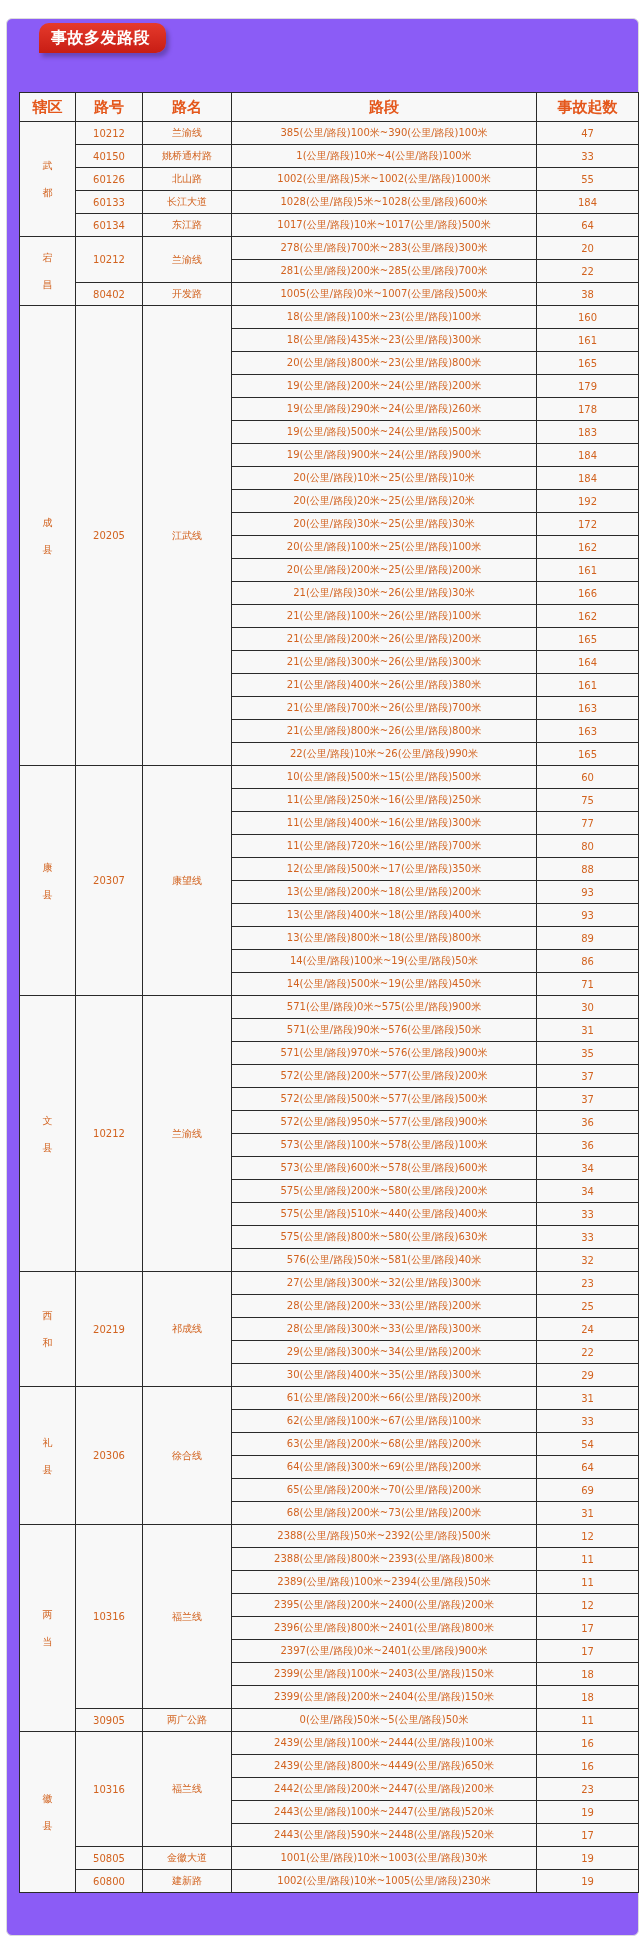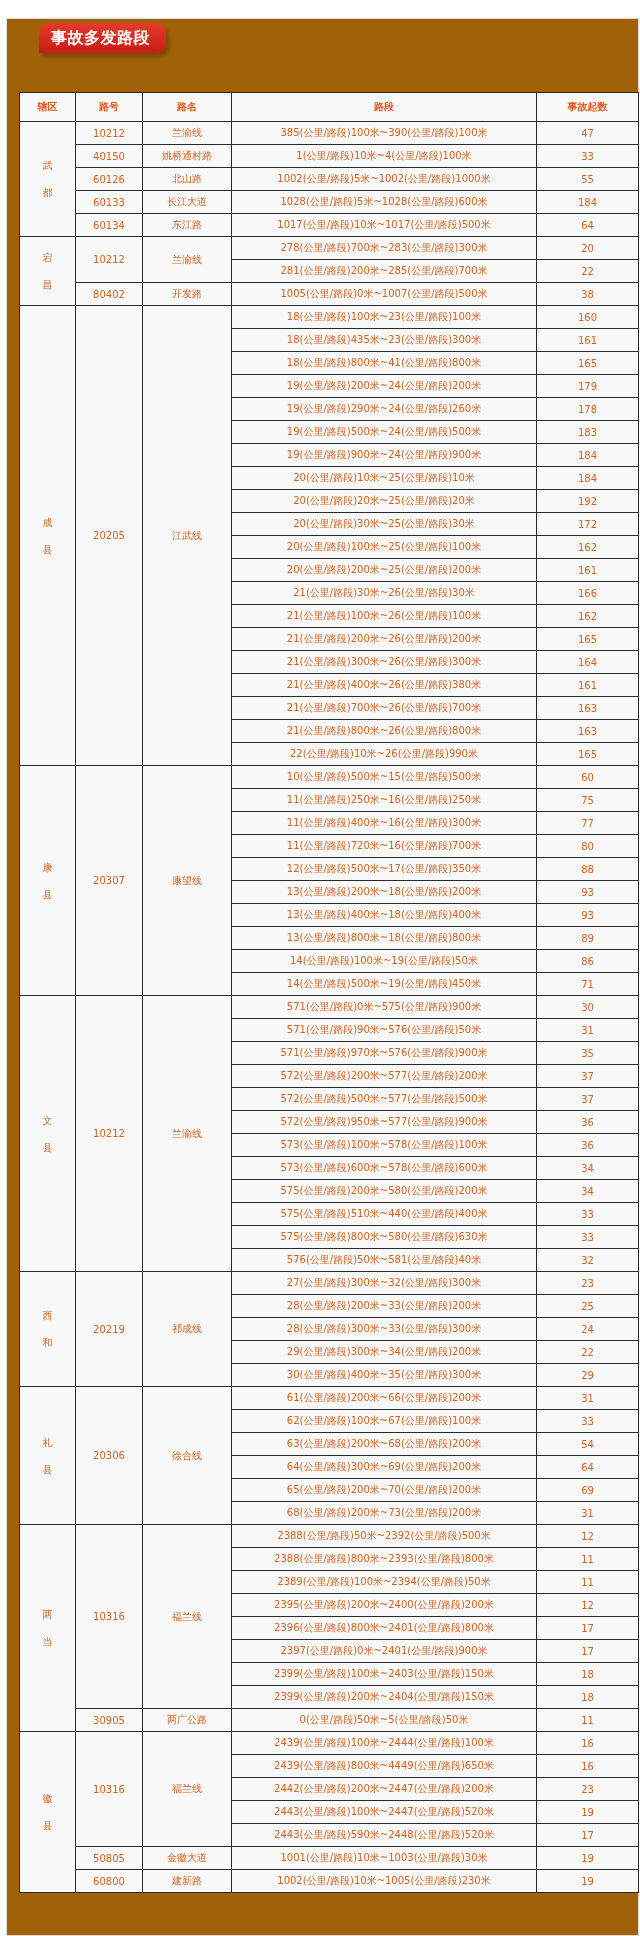"事故多发路段" .panel { background: #a16207 -> #8b5cf6; border-radius: 0 -> 6px }
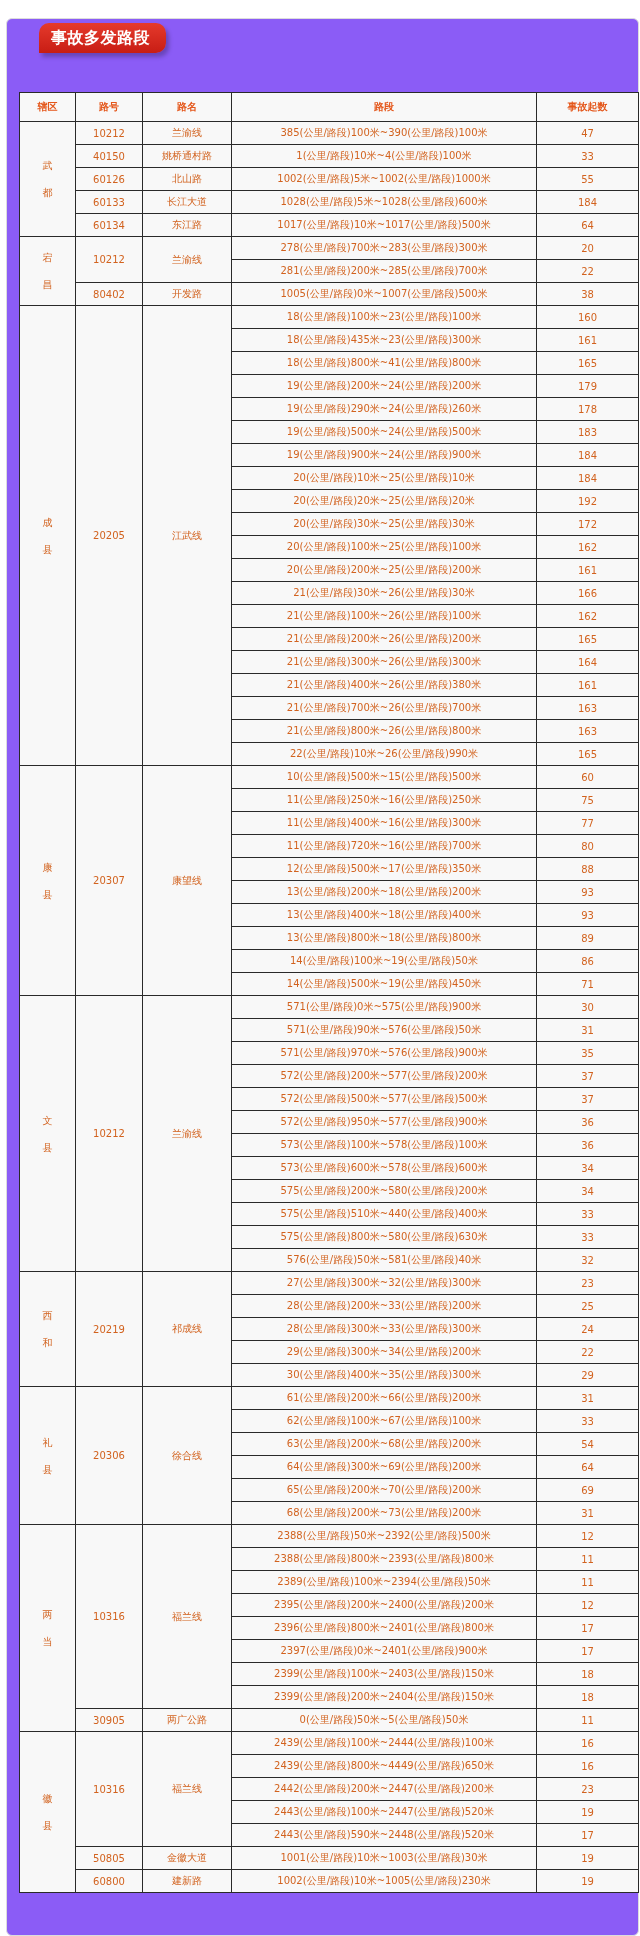"辖区" table.grid th { font-size: 10px -> 15px }
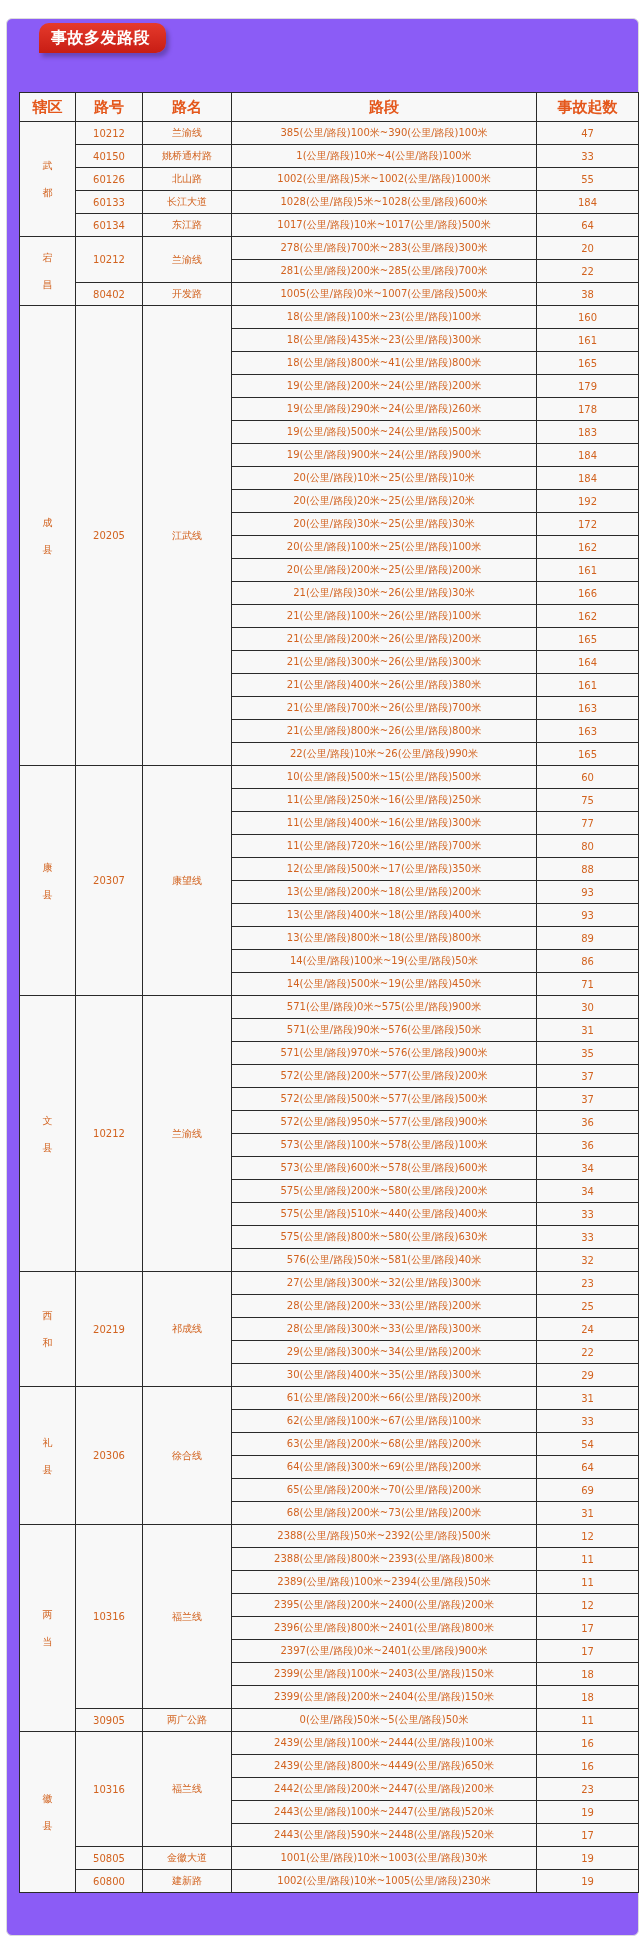"18(公里/路段)800米~41(公里/路段)800米" td.seg { text: 18(公里/路段)800米~41 -> 20(公里/路段)800米~23 }
